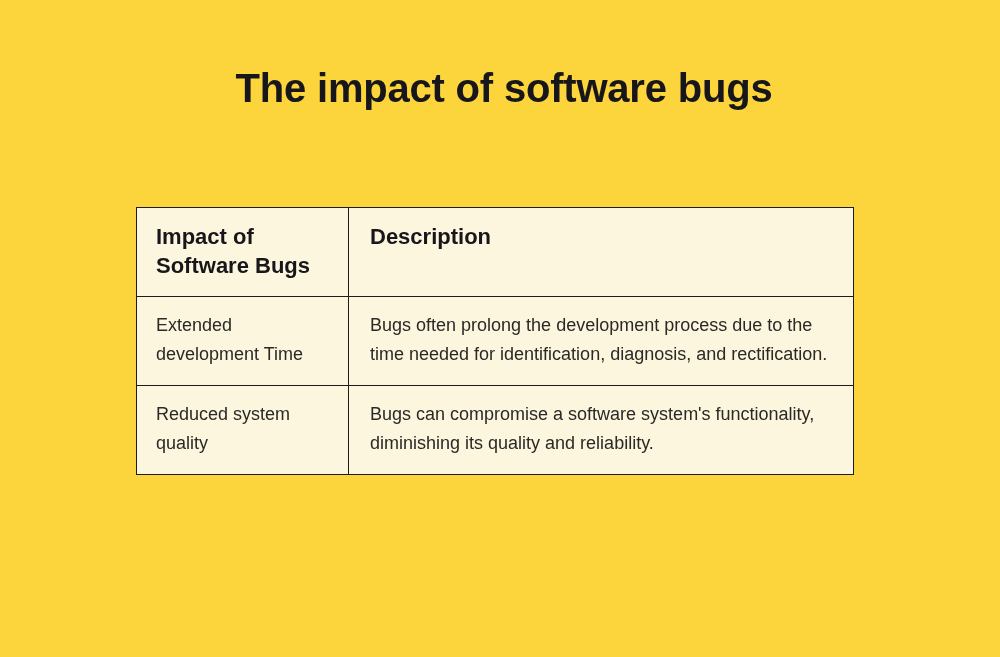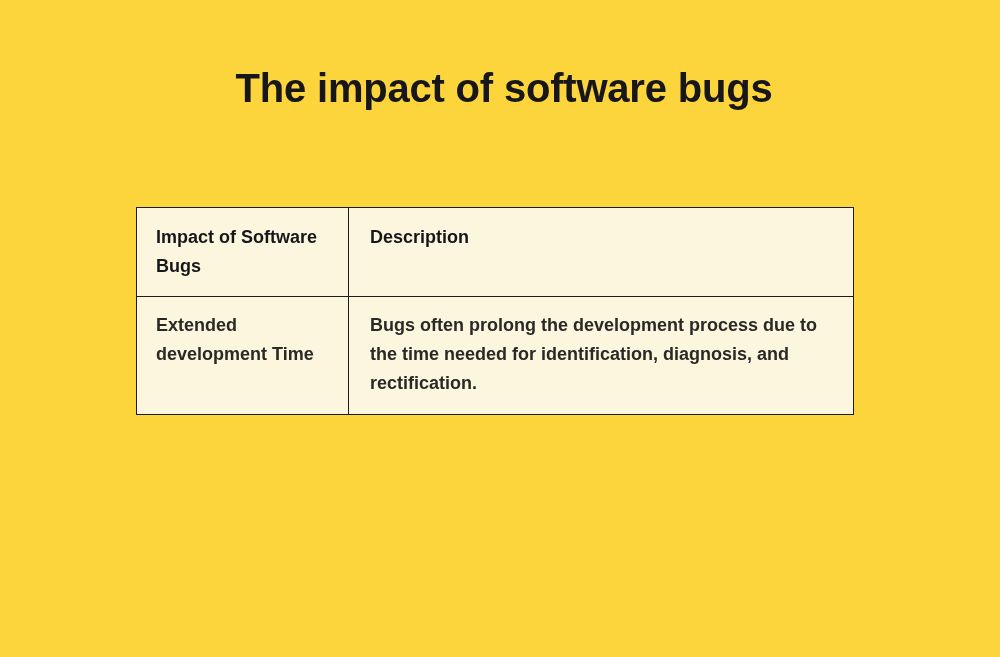"Impact of Software Bugs" table.impact-table th { font-size: 18px -> 22px }
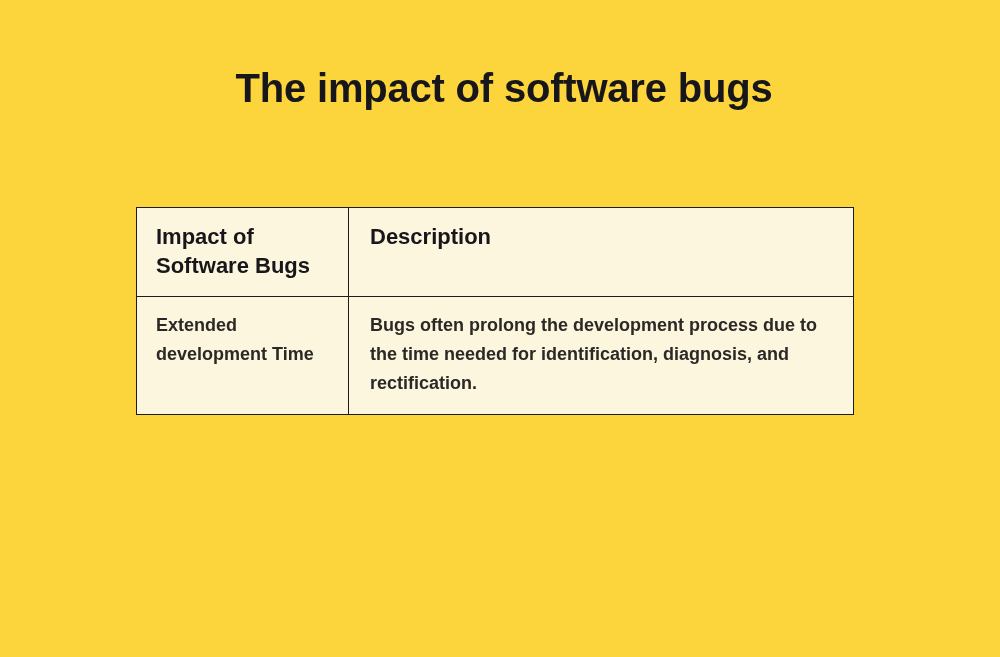"Extended development Time" table.impact-table td { font-weight: bold -> normal }
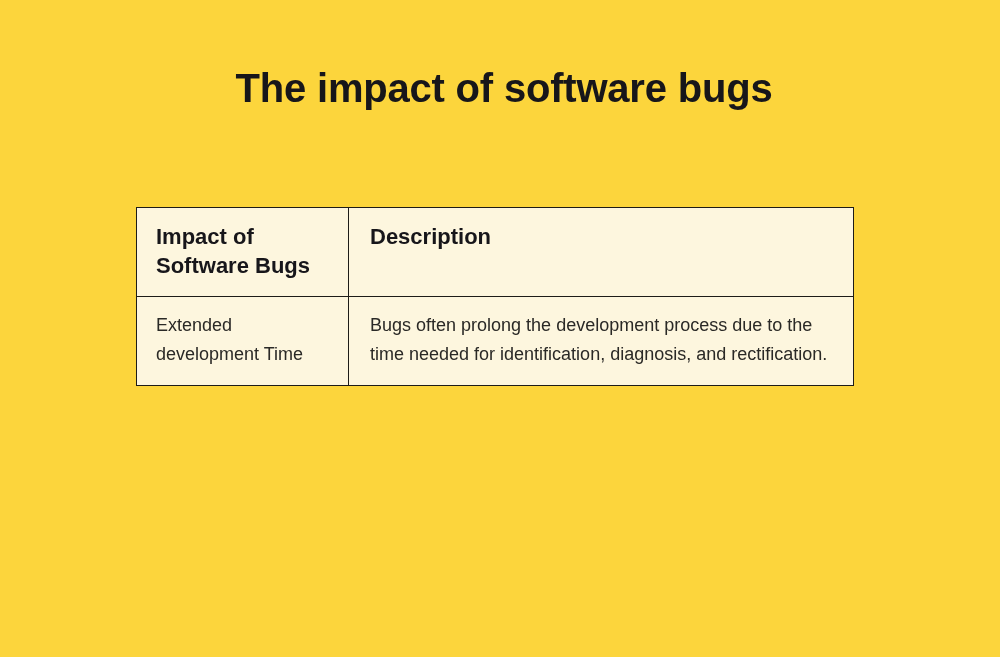"Reduced system quality" tr { html: none -> <tr> <td>Reduced system quality</td> <td>Bugs can compromise a software system's functionality, diminishing its quality and reliability.</td> </tr> }
